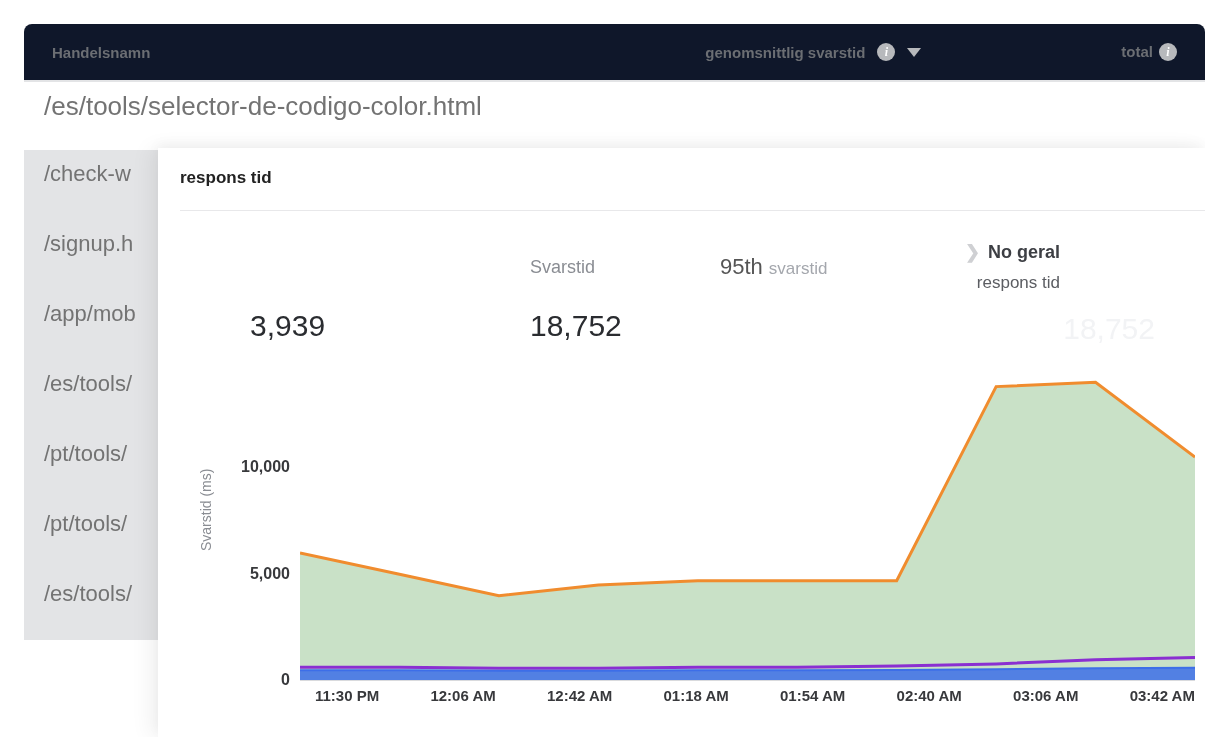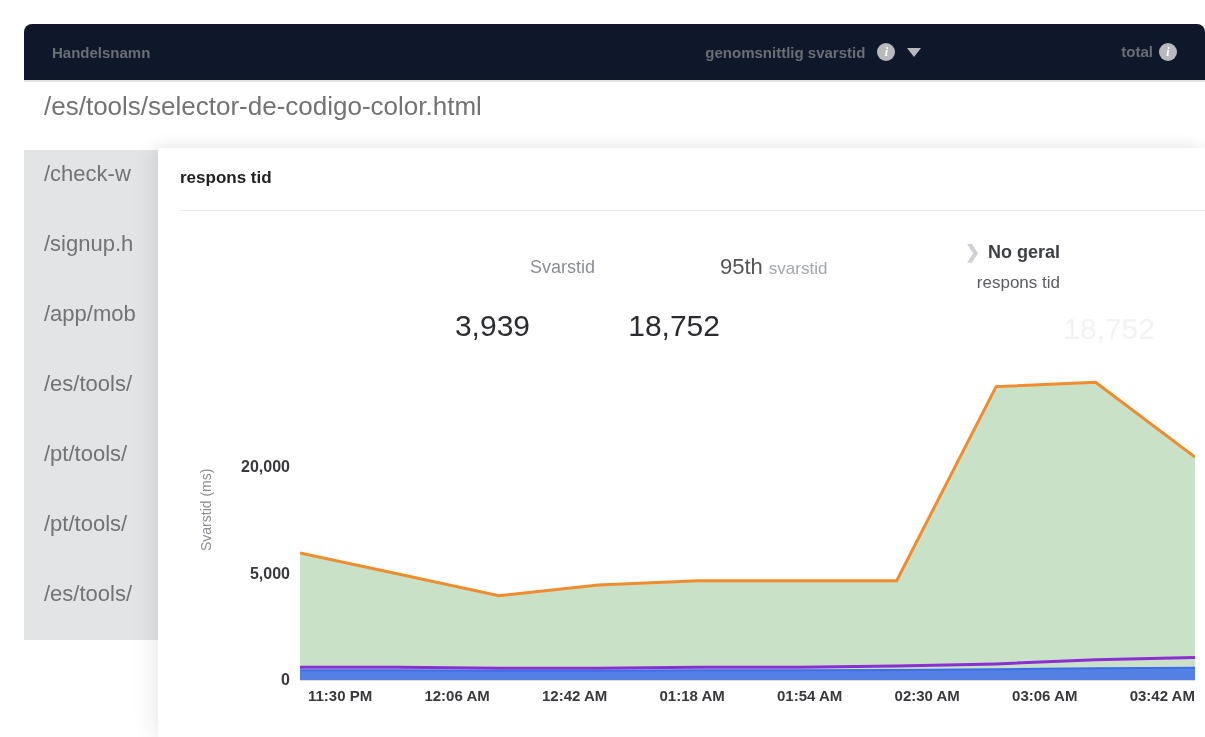"3,939" .stat-val { text-align: right -> none }
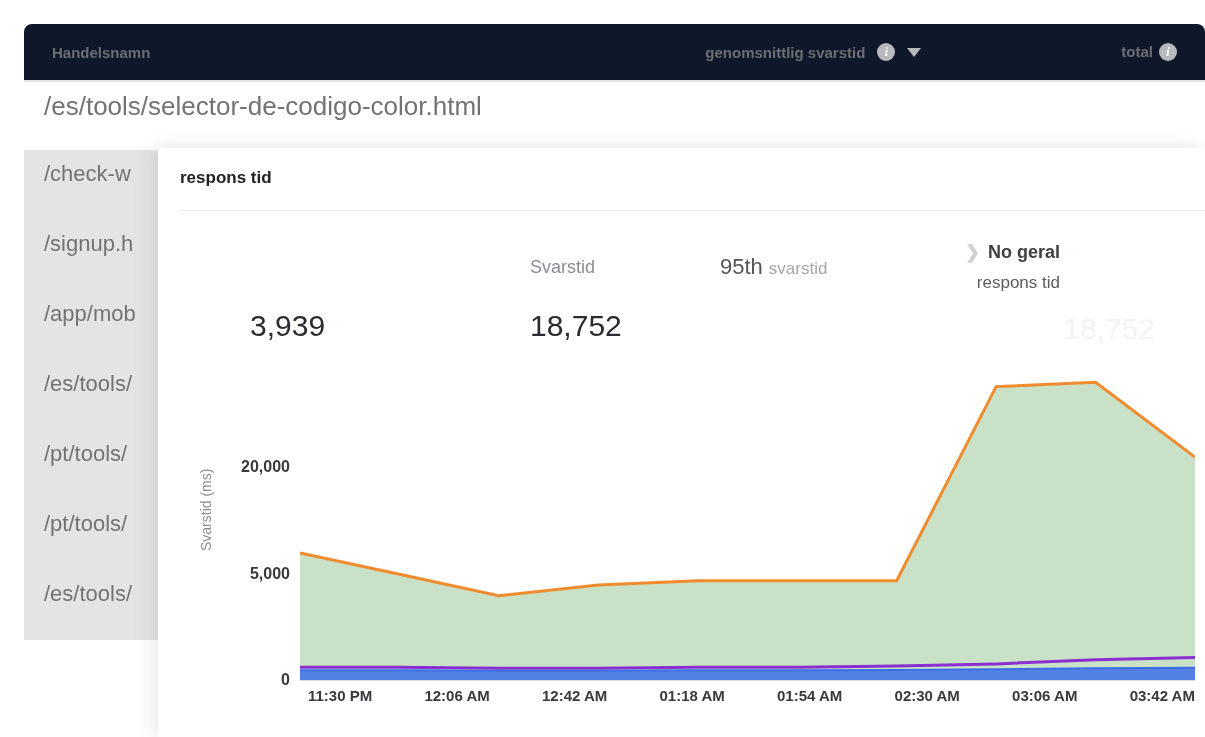"20,000" div.y-tick { text: 20,000 -> 10,000 }
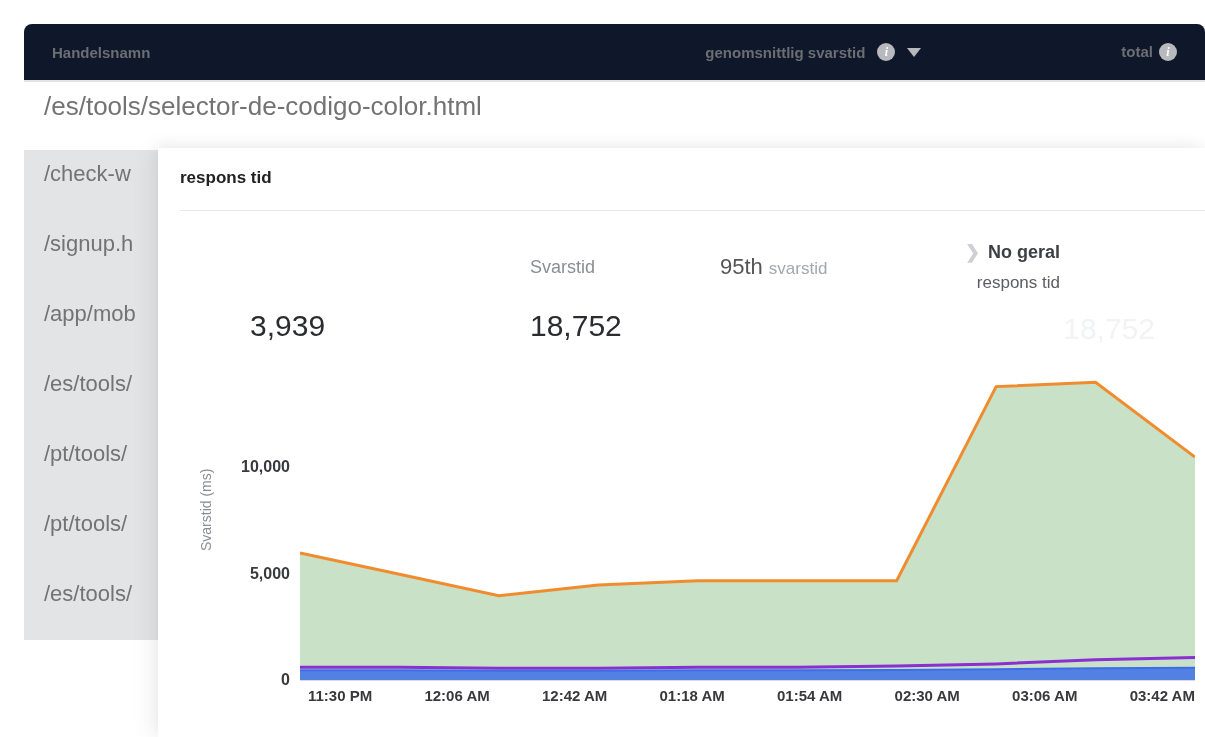"11:30 PM" .x-ticks { left: 128px -> 135px }
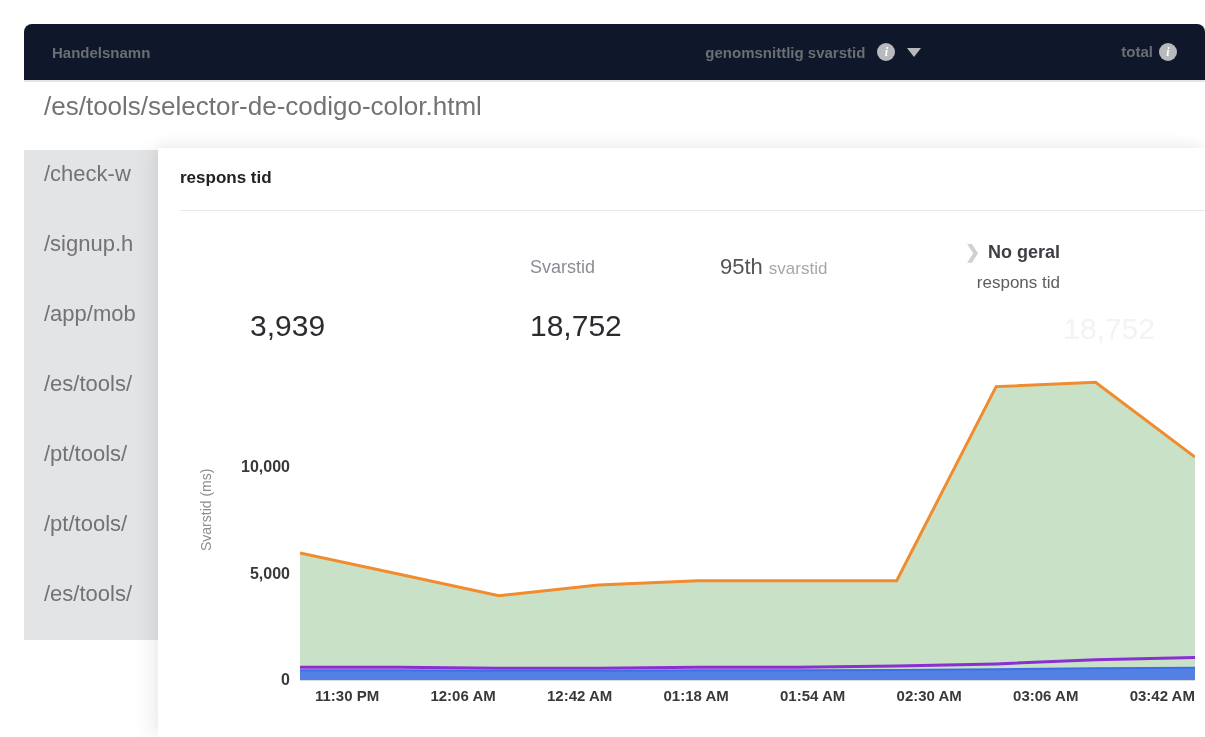"02:30 AM" span.x-tick { text: 02:30 -> 02:40 }
